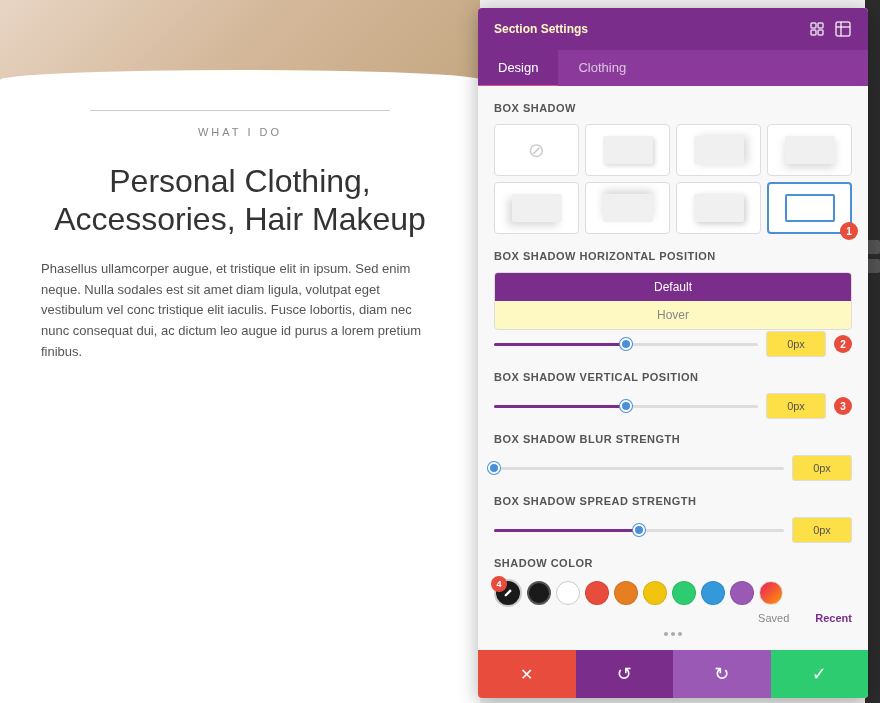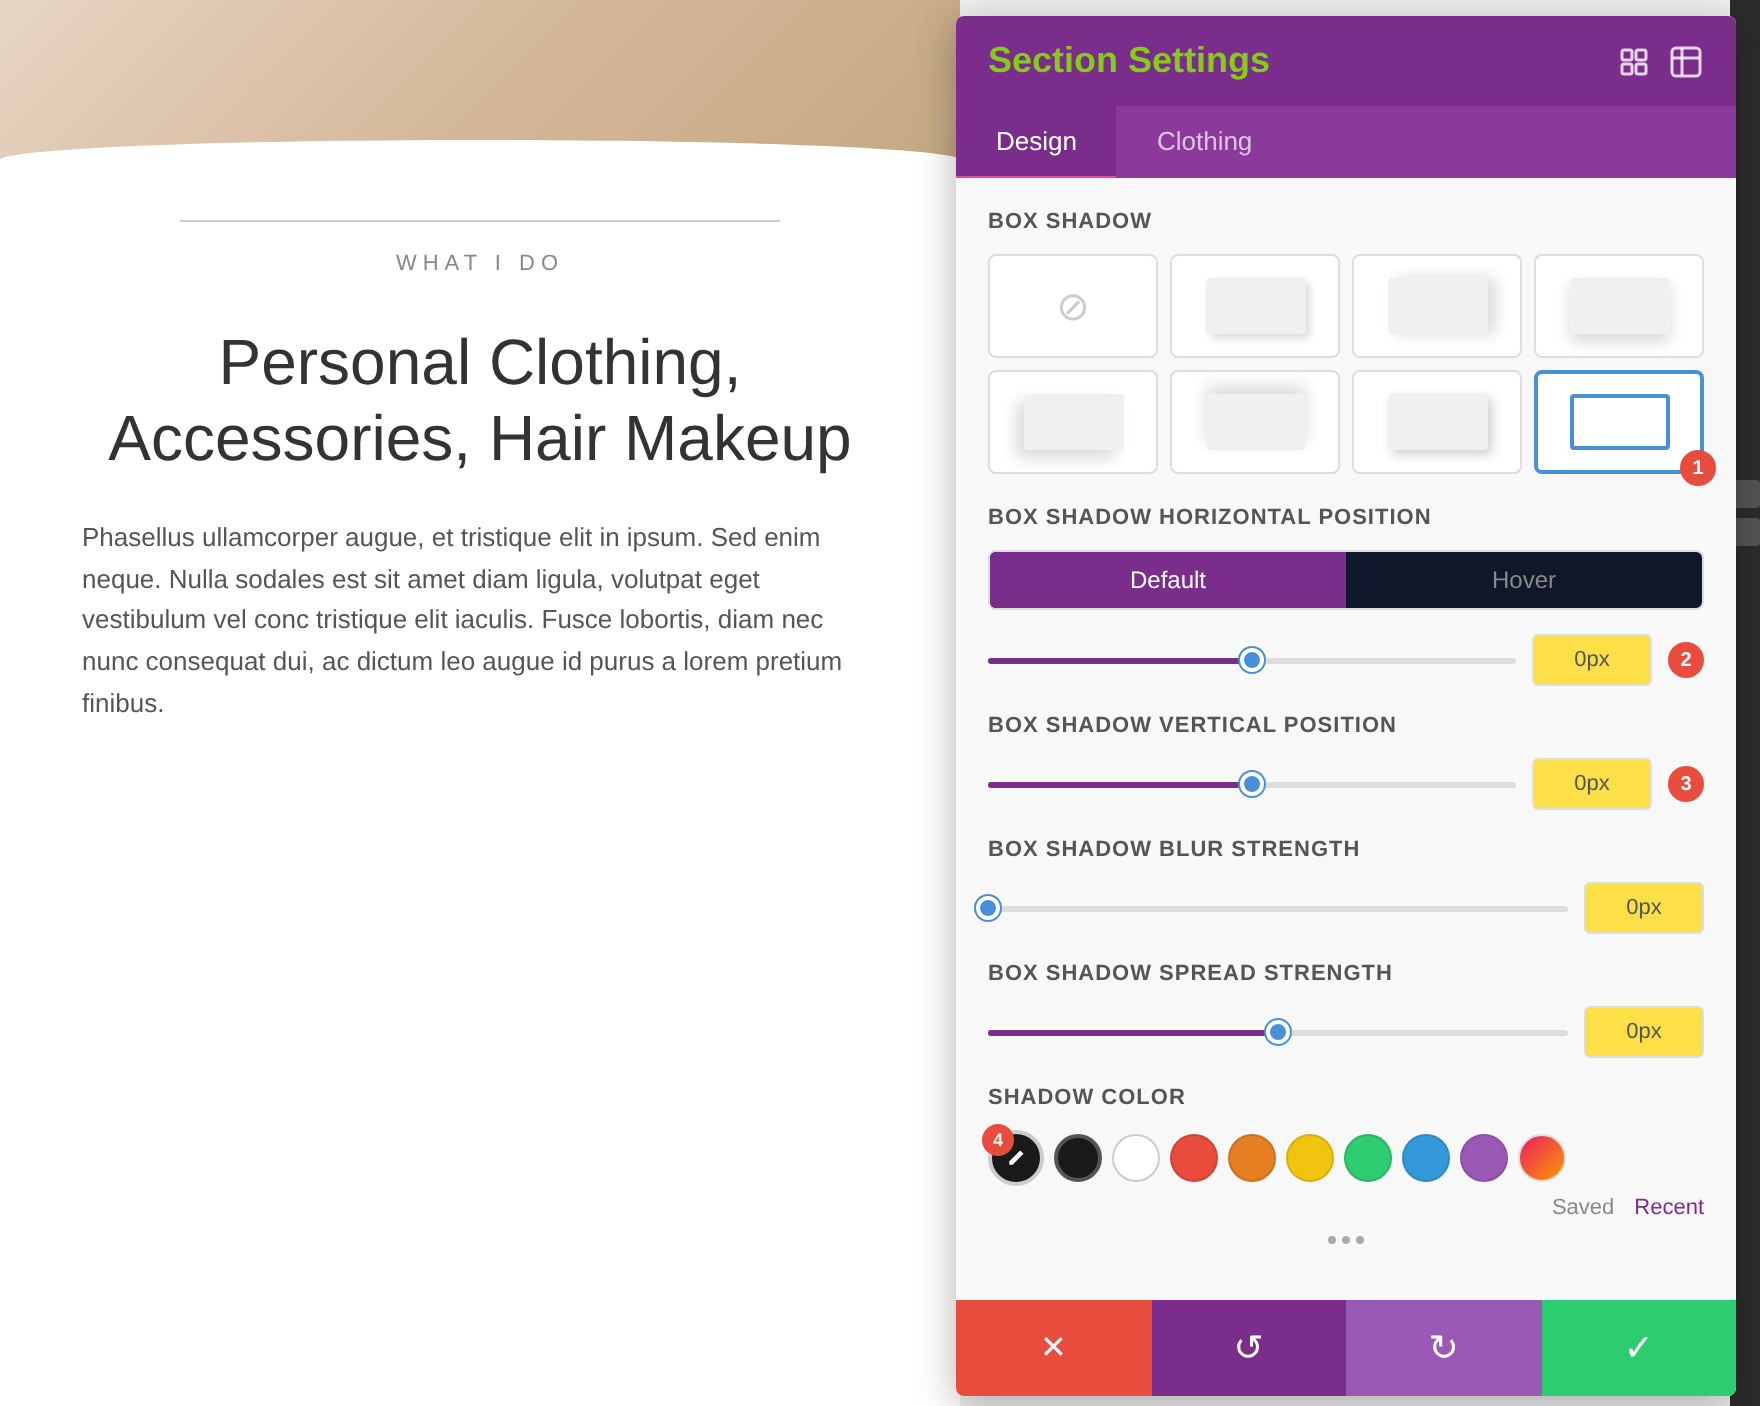"Section Settings" .panel-title { color: #84cc16 -> #fef9c3; font-size: 18px -> 12px }
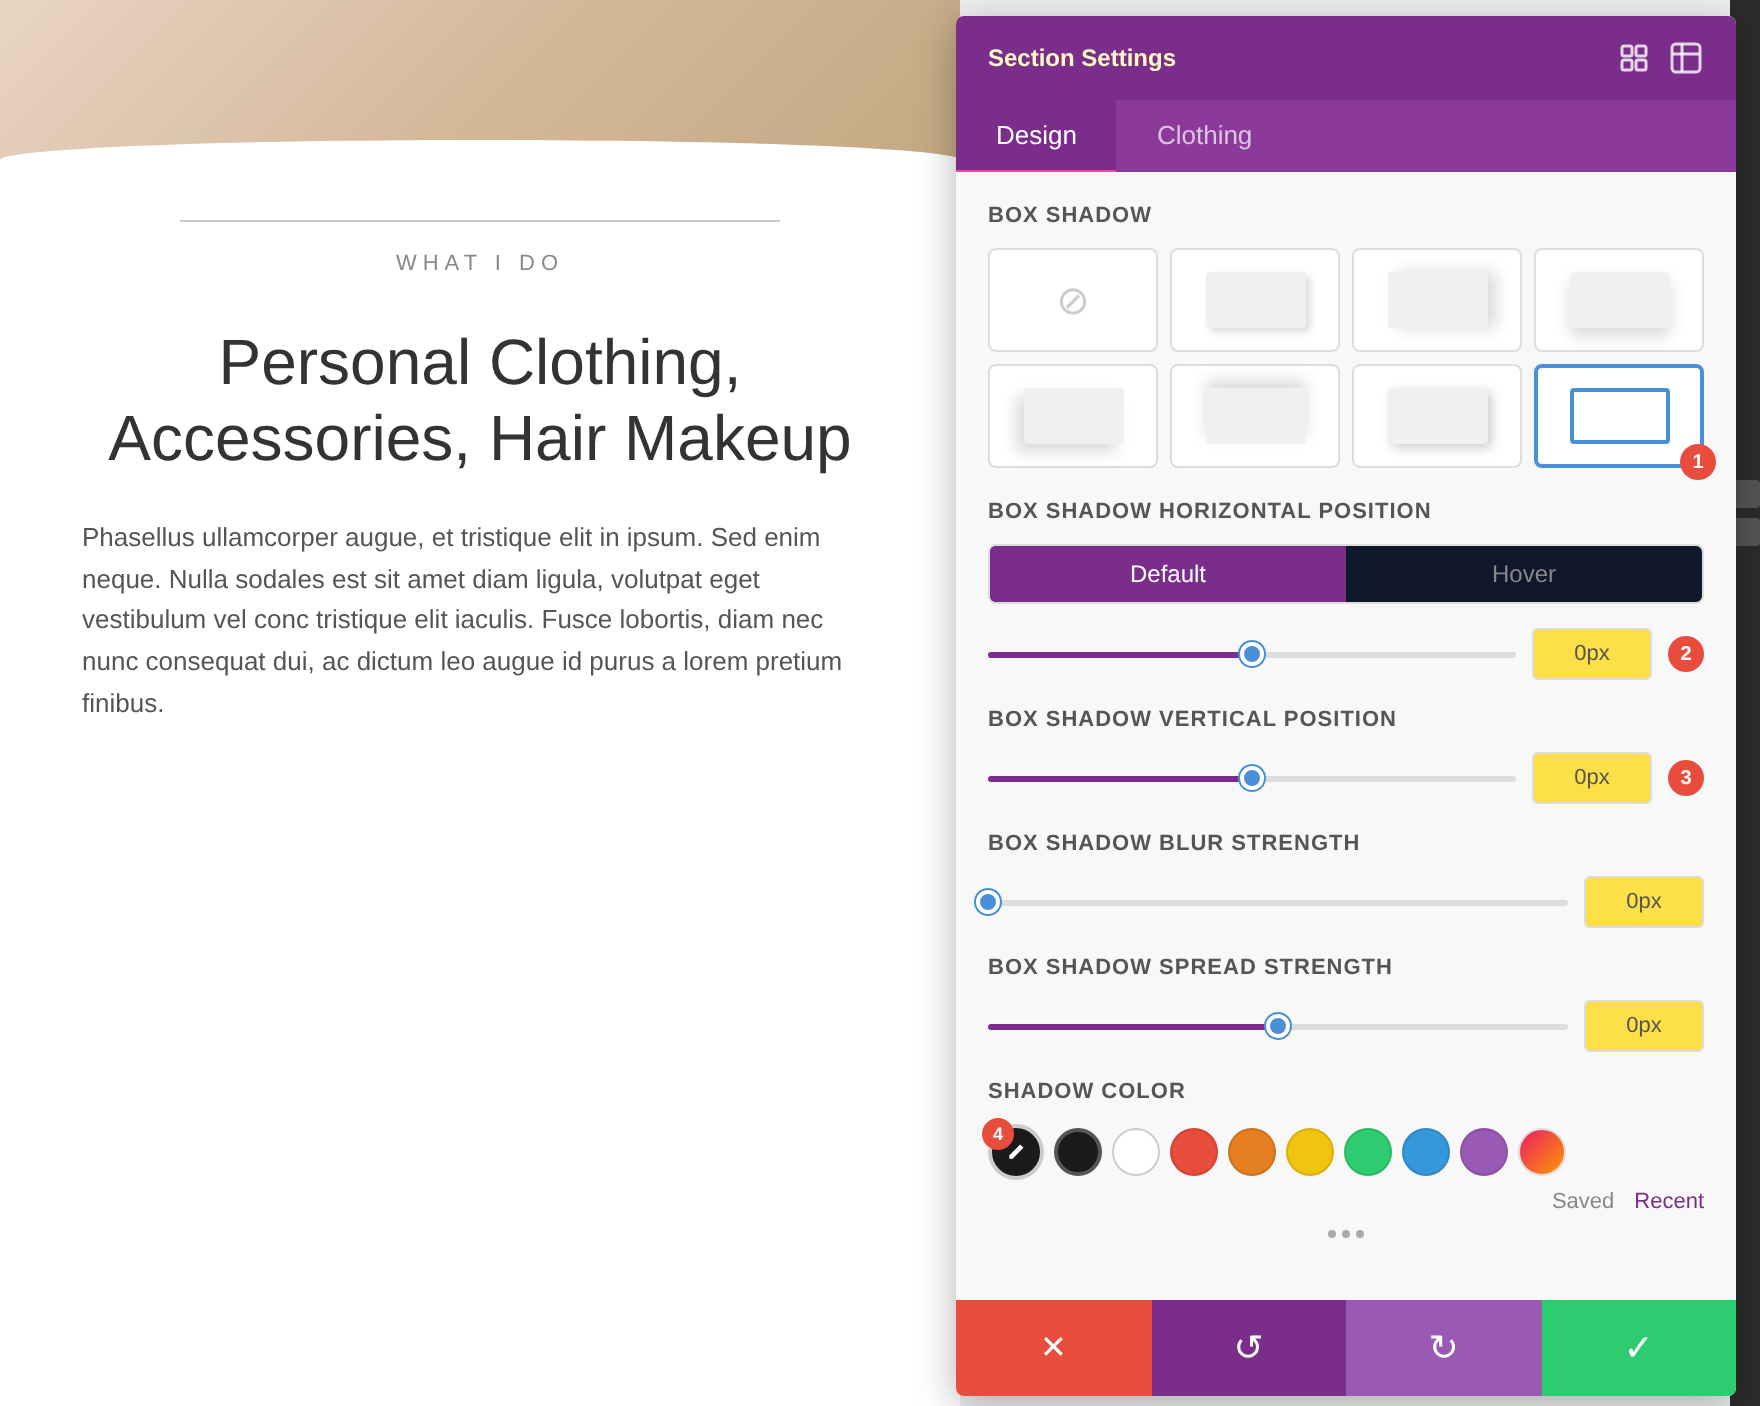"Default" .state-tabs { background: #0f172a -> #fef9c3; flex-direction: none -> column; margin-bottom: 12px -> 1px }
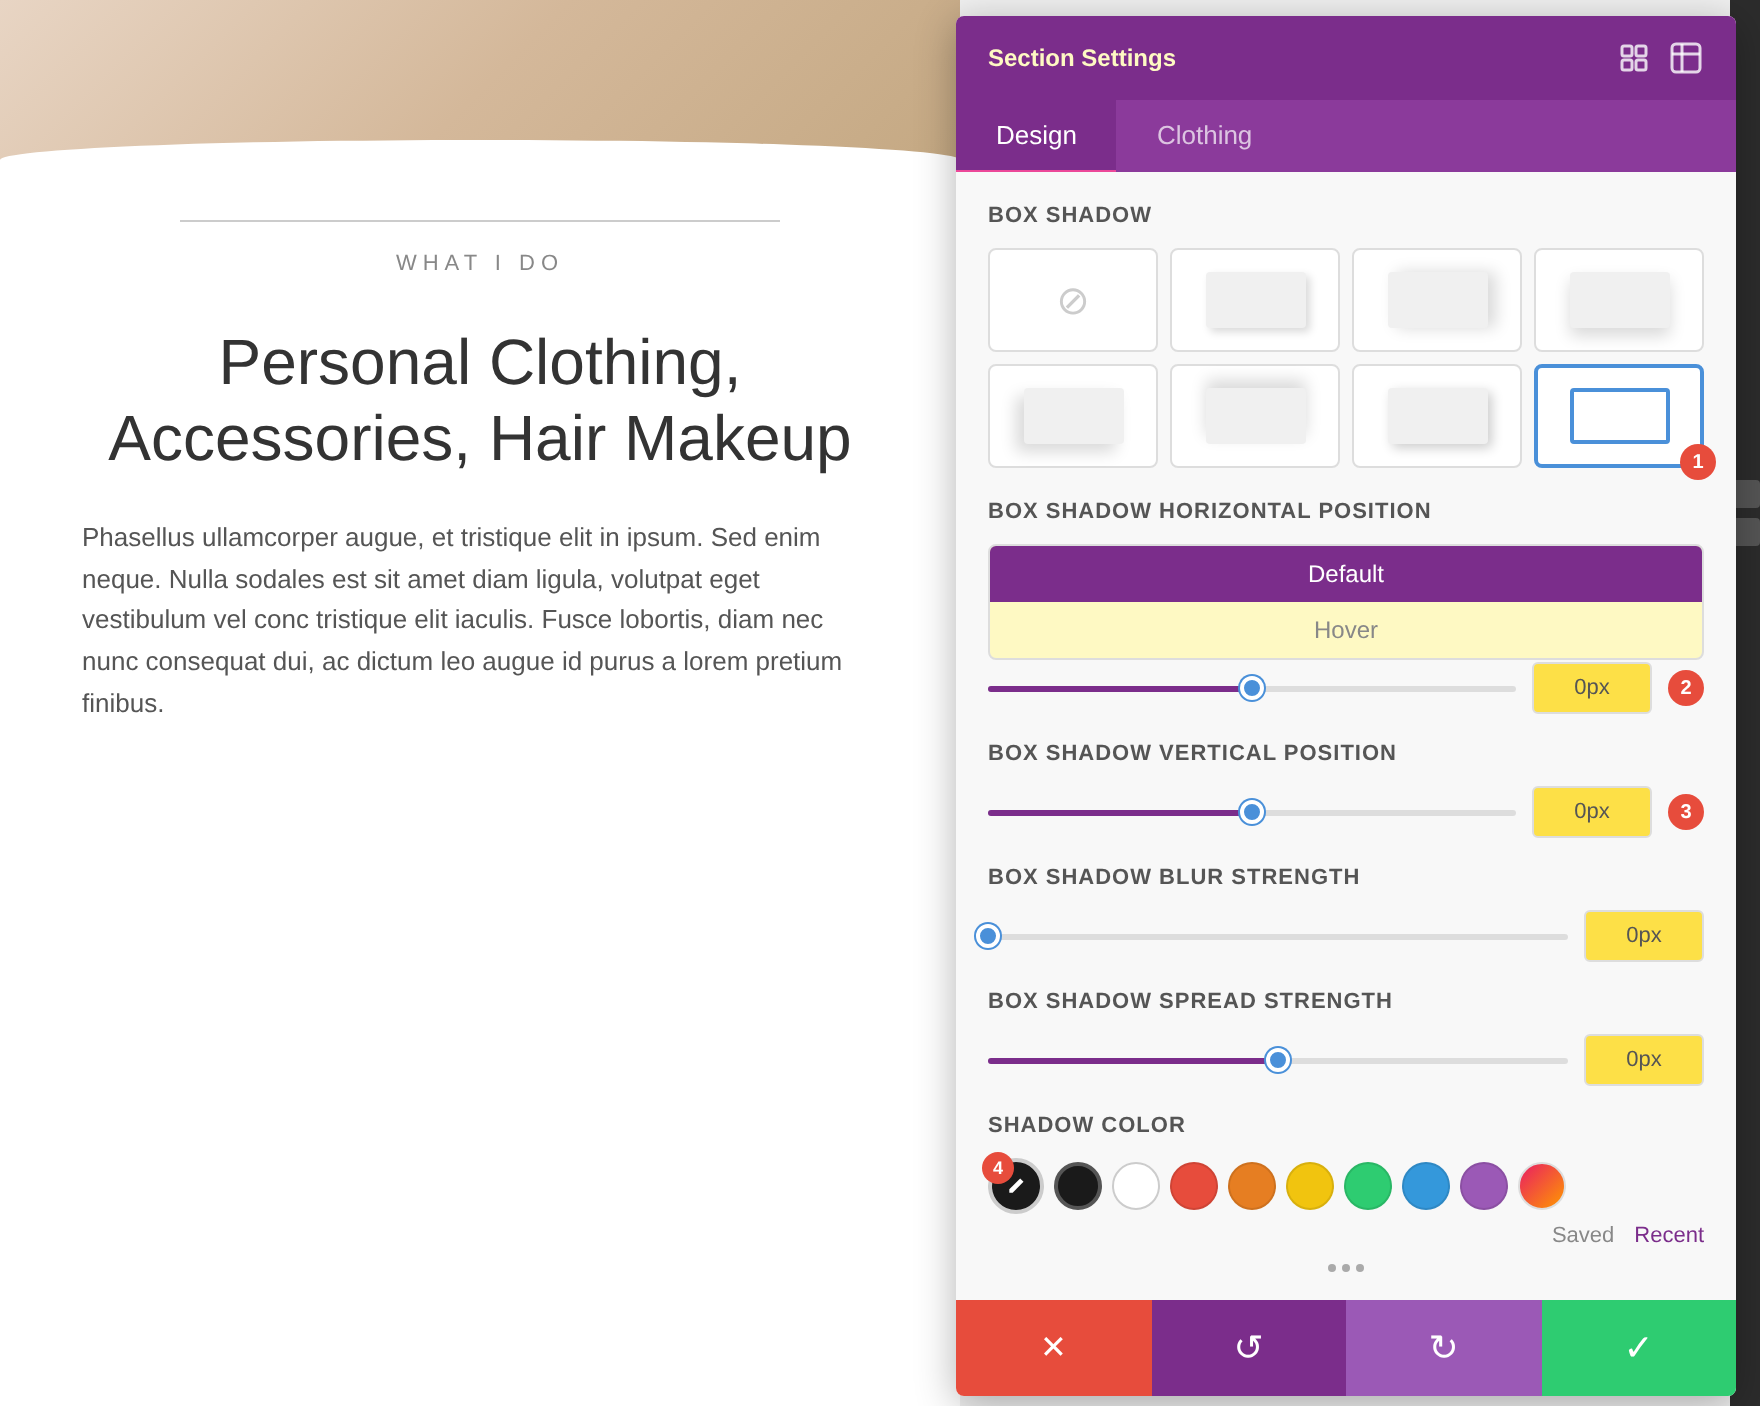"Recent" .recent-label { font-weight: 400 -> 700; margin-left: none -> 16px }
